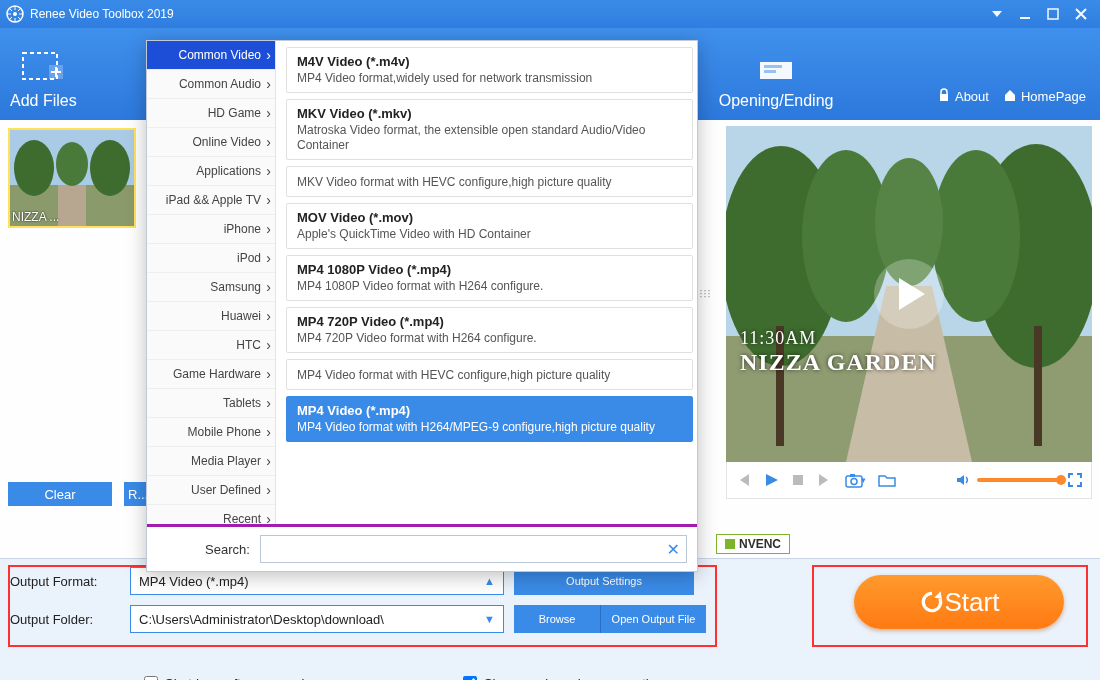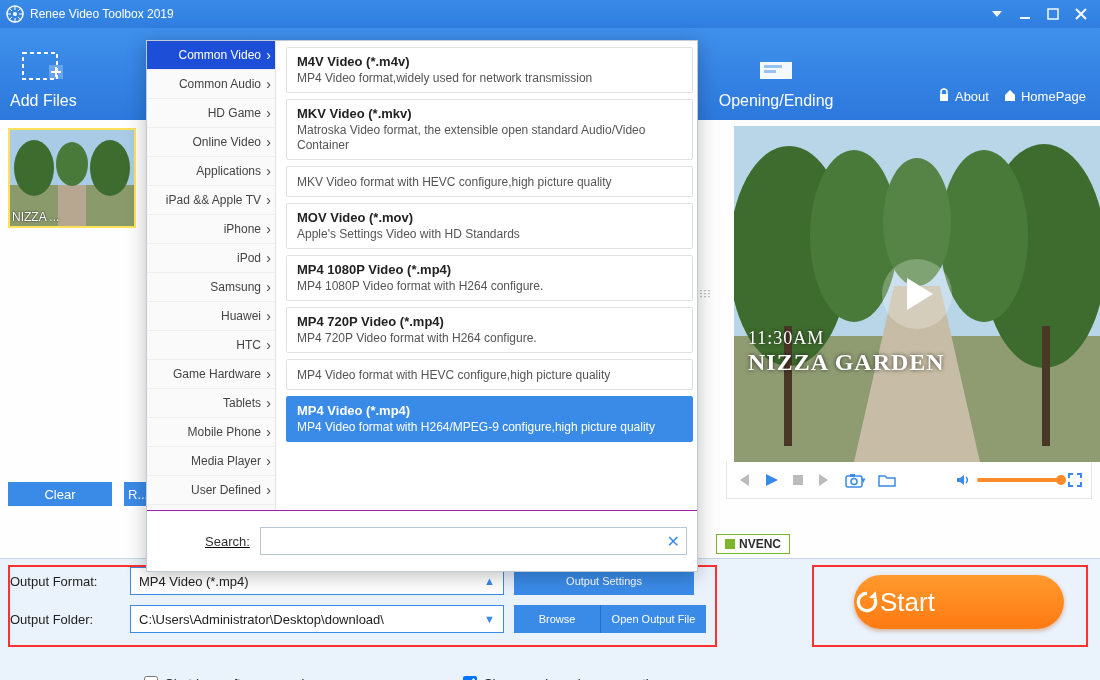"Apple's Settings Video with HD" div.d { text: Settings Video with HD Standards -> QuickTime Video with HD Container }
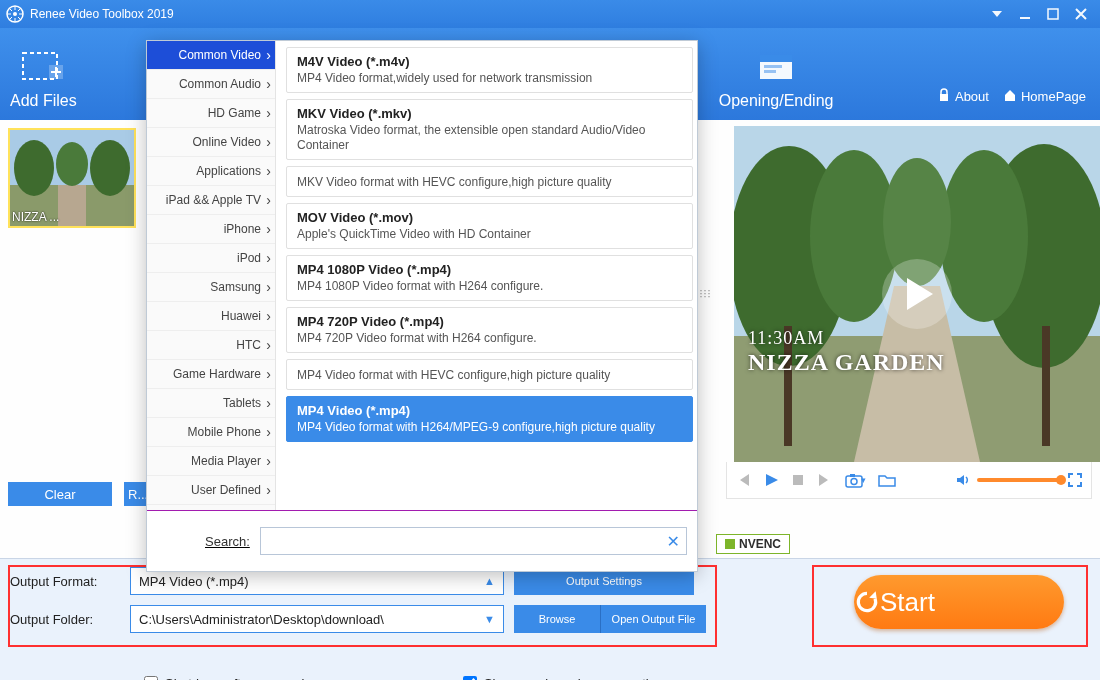"11:30AM" .prev-box { margin-left: 8px -> none }
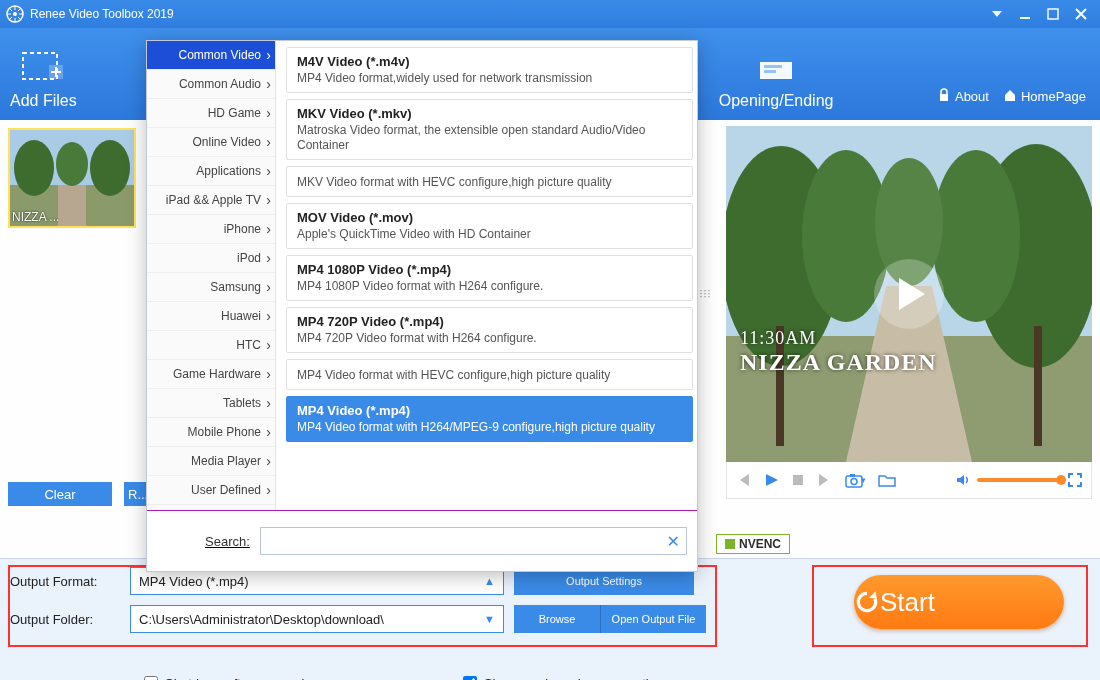"Search:" .search-row { border-top: 1px solid #a21caf -> 3px solid #a21caf; padding: 8px 10px -> 0 10px; text-decoration: underline -> none }
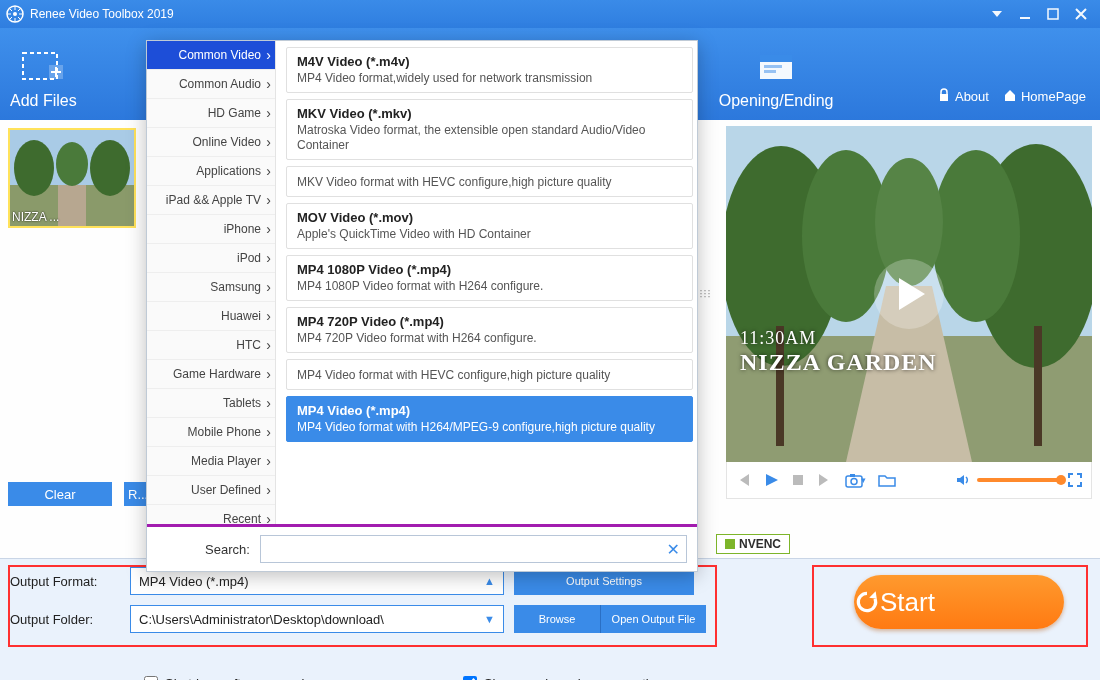"Start" .start-btn { justify-content: none -> center }
